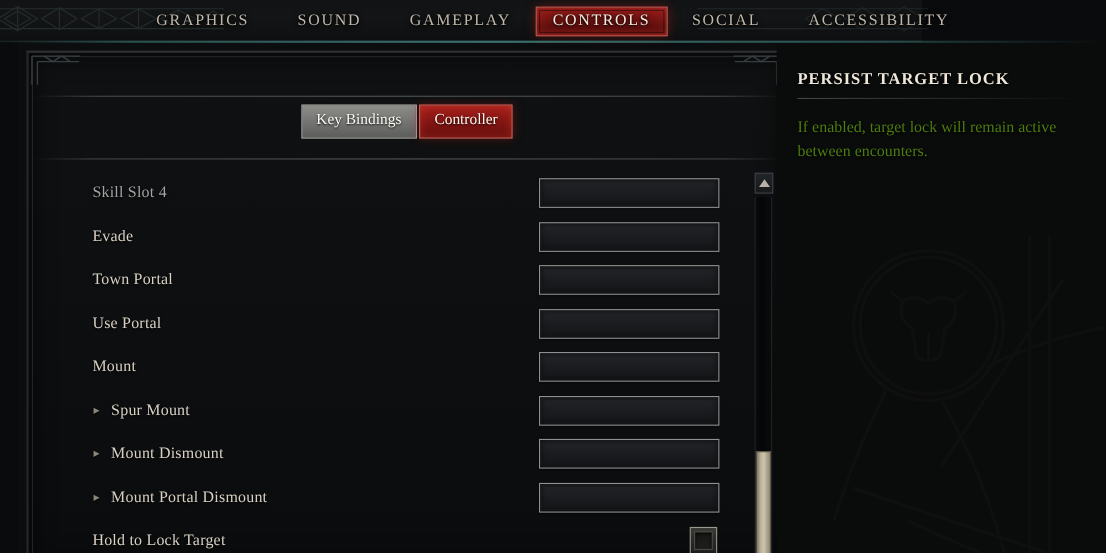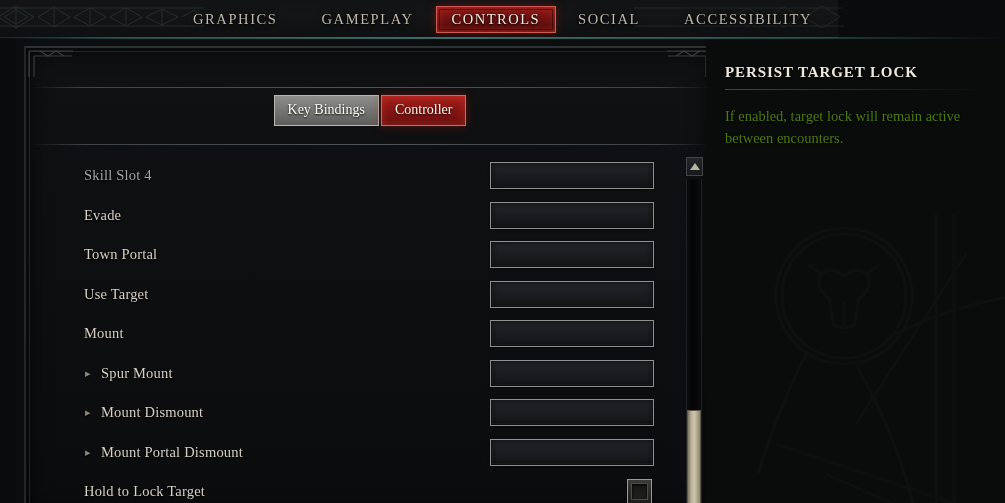"SOUND" div.nav-item { html: none -> <div>SOUND</div> }
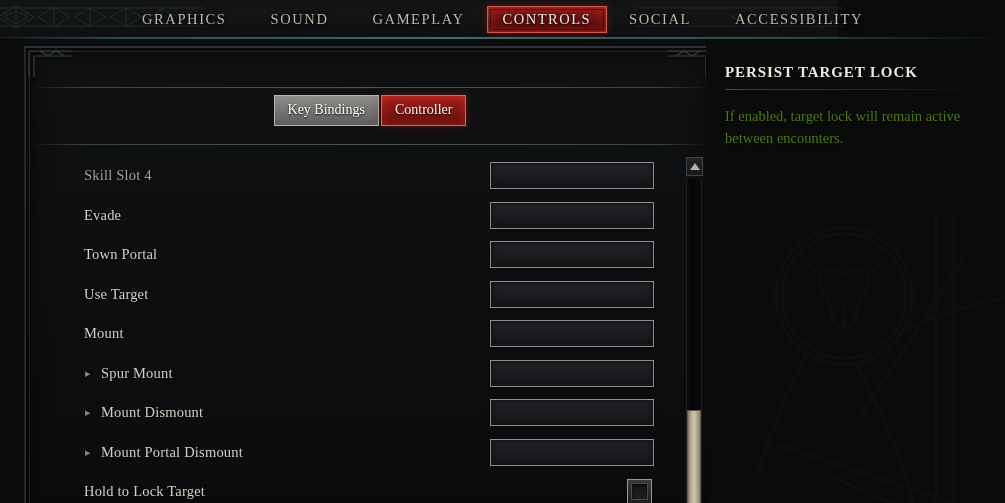"Use Target" span.row-label { text: Target -> Portal }
